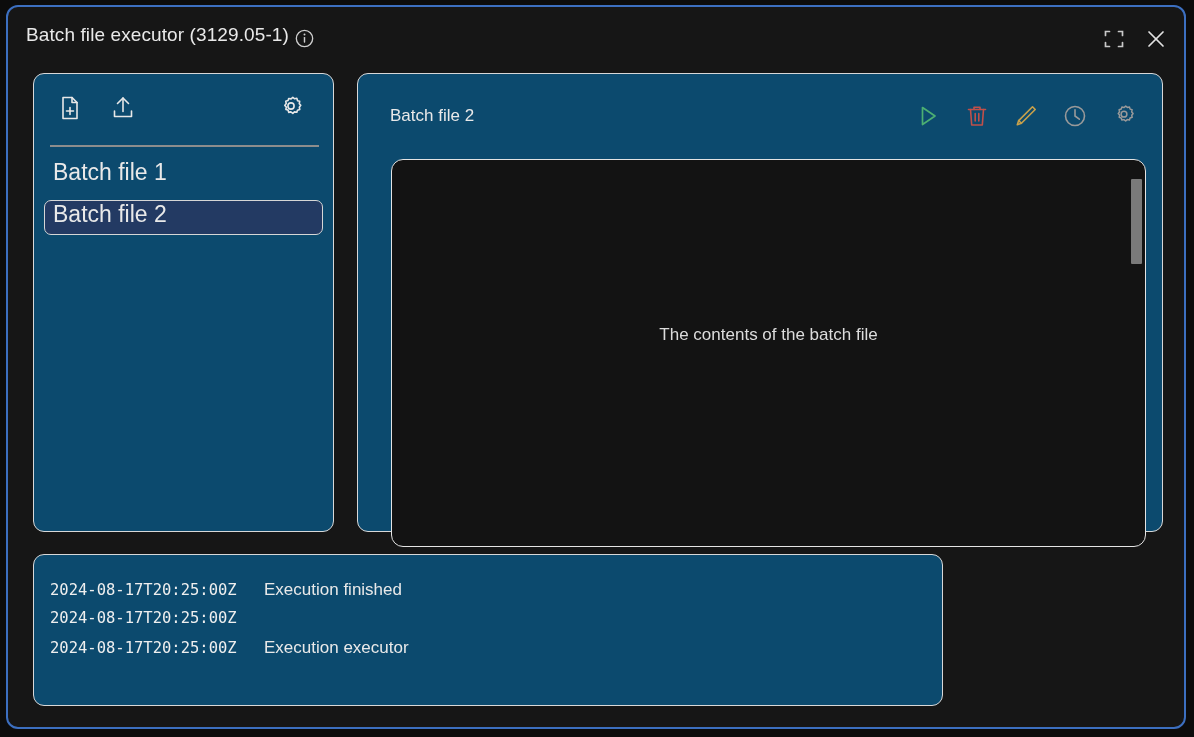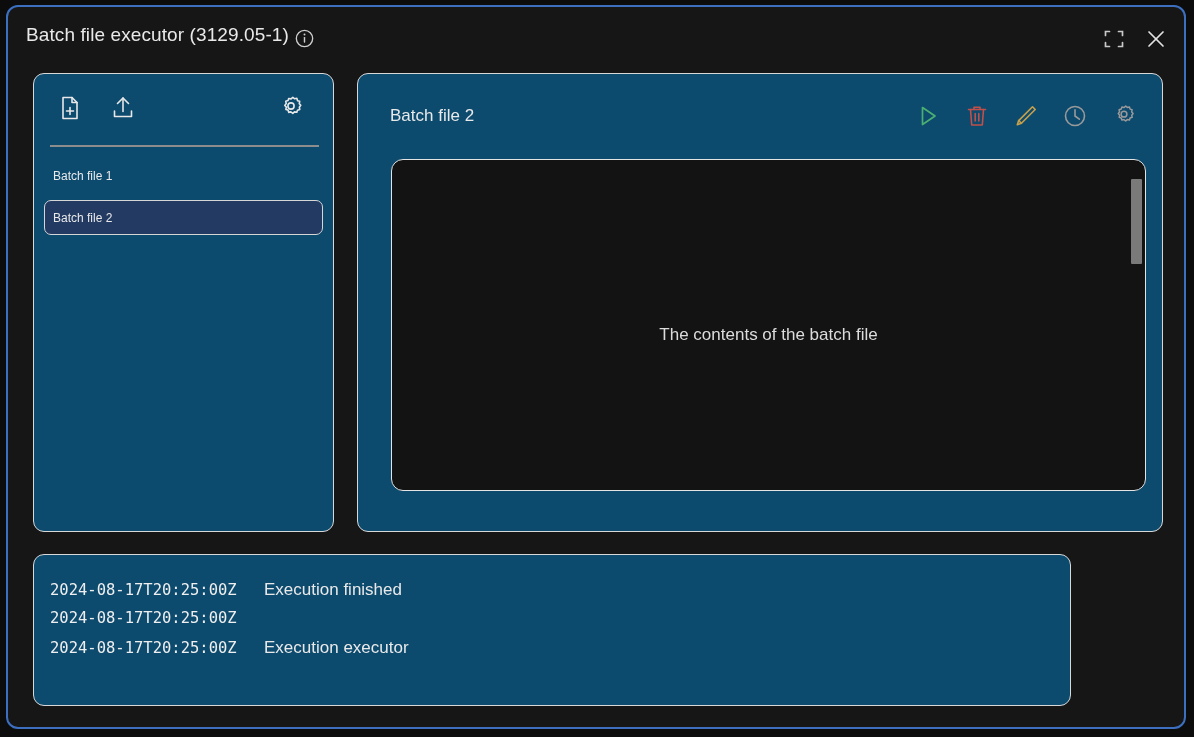"Batch file 1" .file-item { align-items: center -> none; font-size: 12px -> 23px }
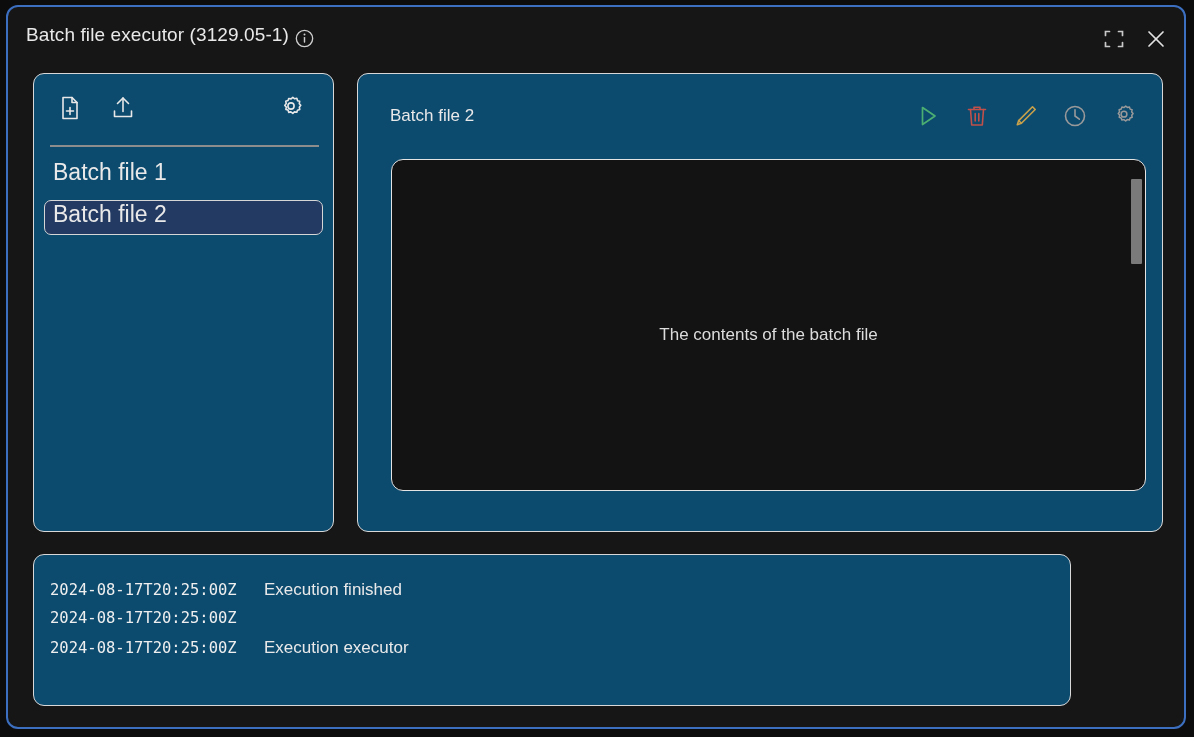"The contents of the batch" .editor-box { height: 332px -> 388px }
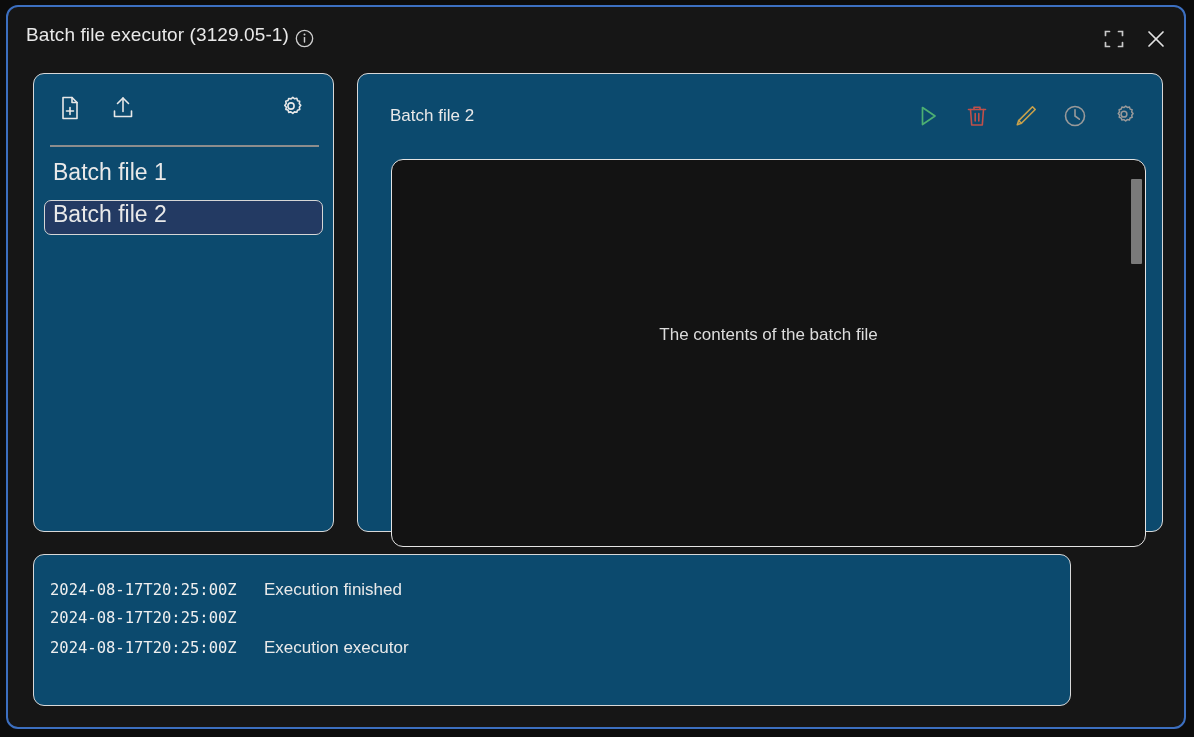"2024-08-17T20:25:00Z" .log-panel { width: 1038px -> 910px }
